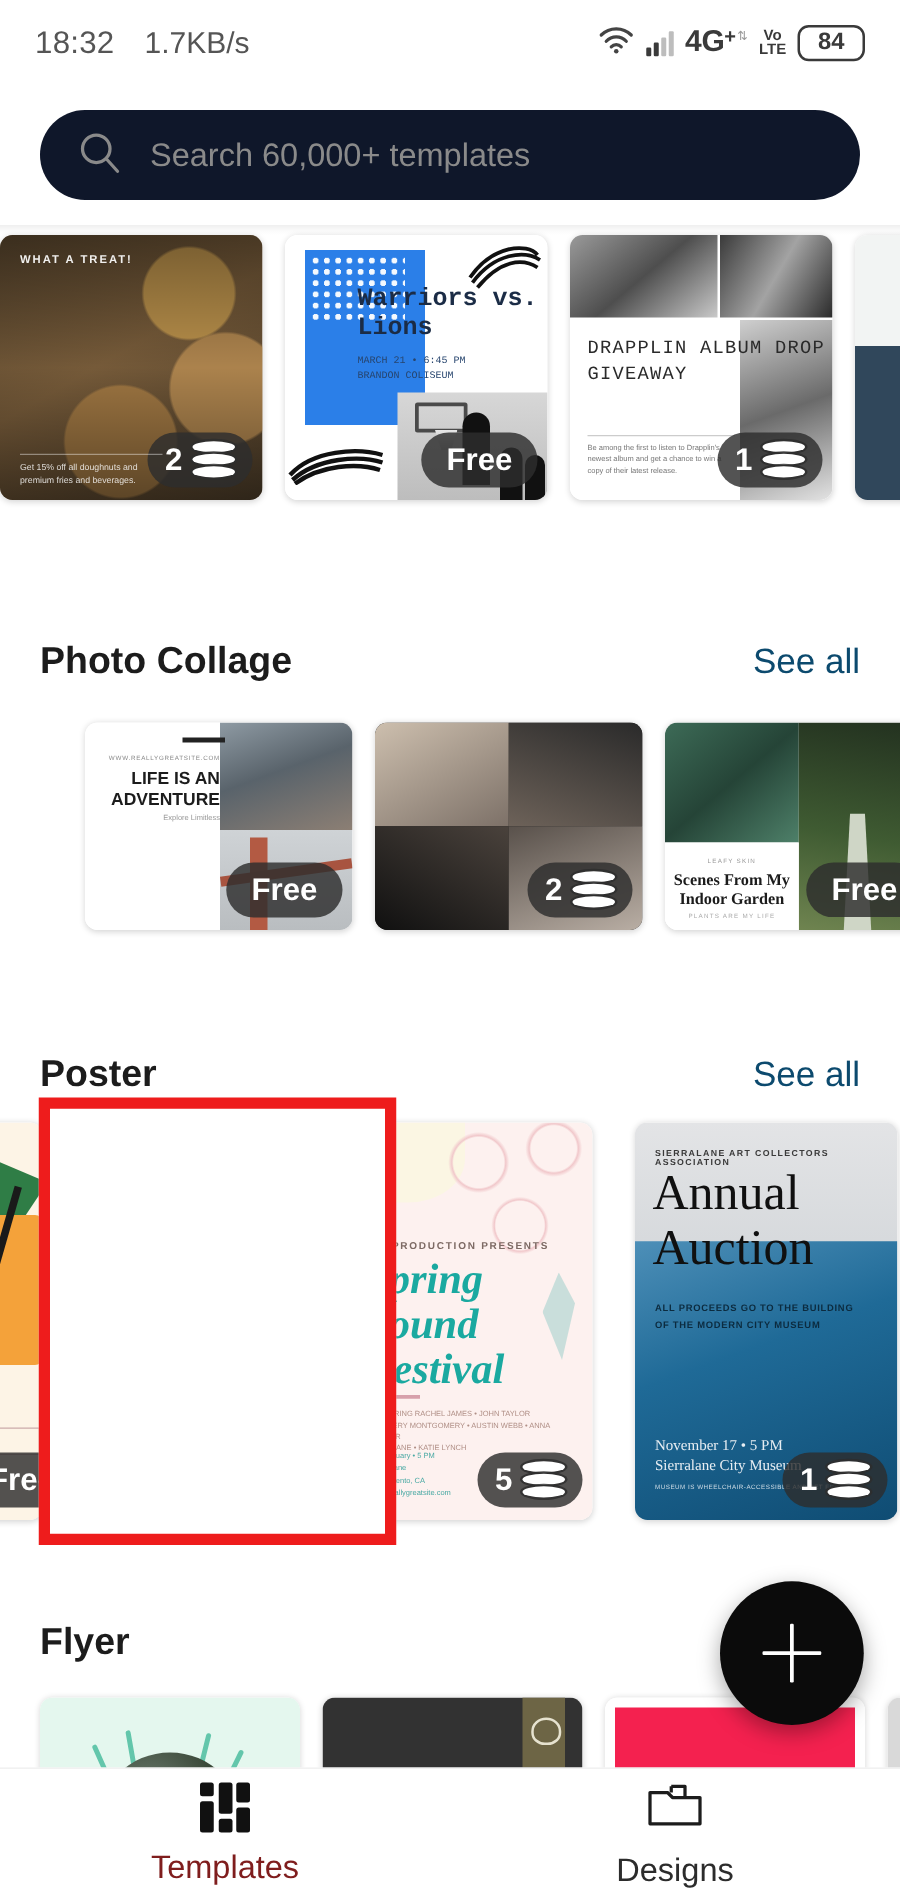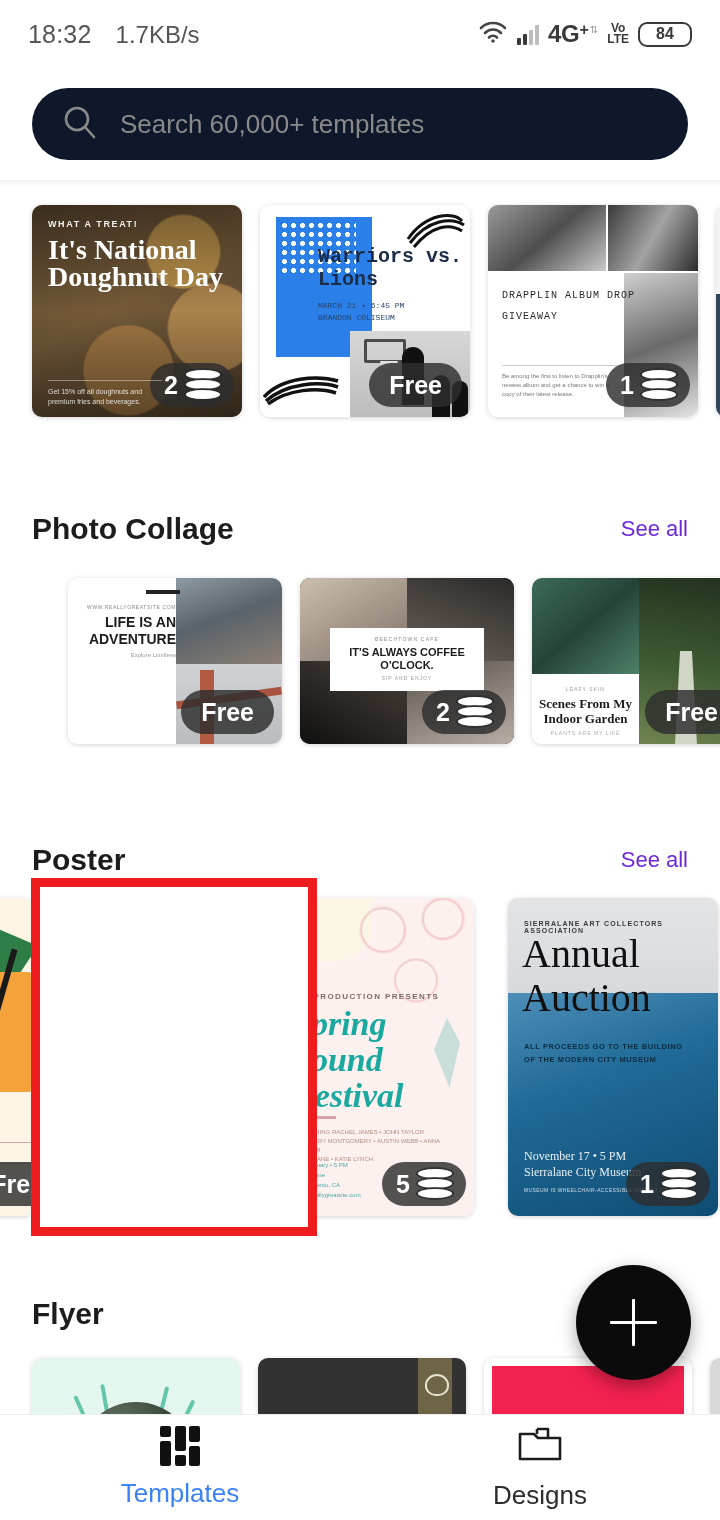"84" .batt { font-size: 16px -> 19px }
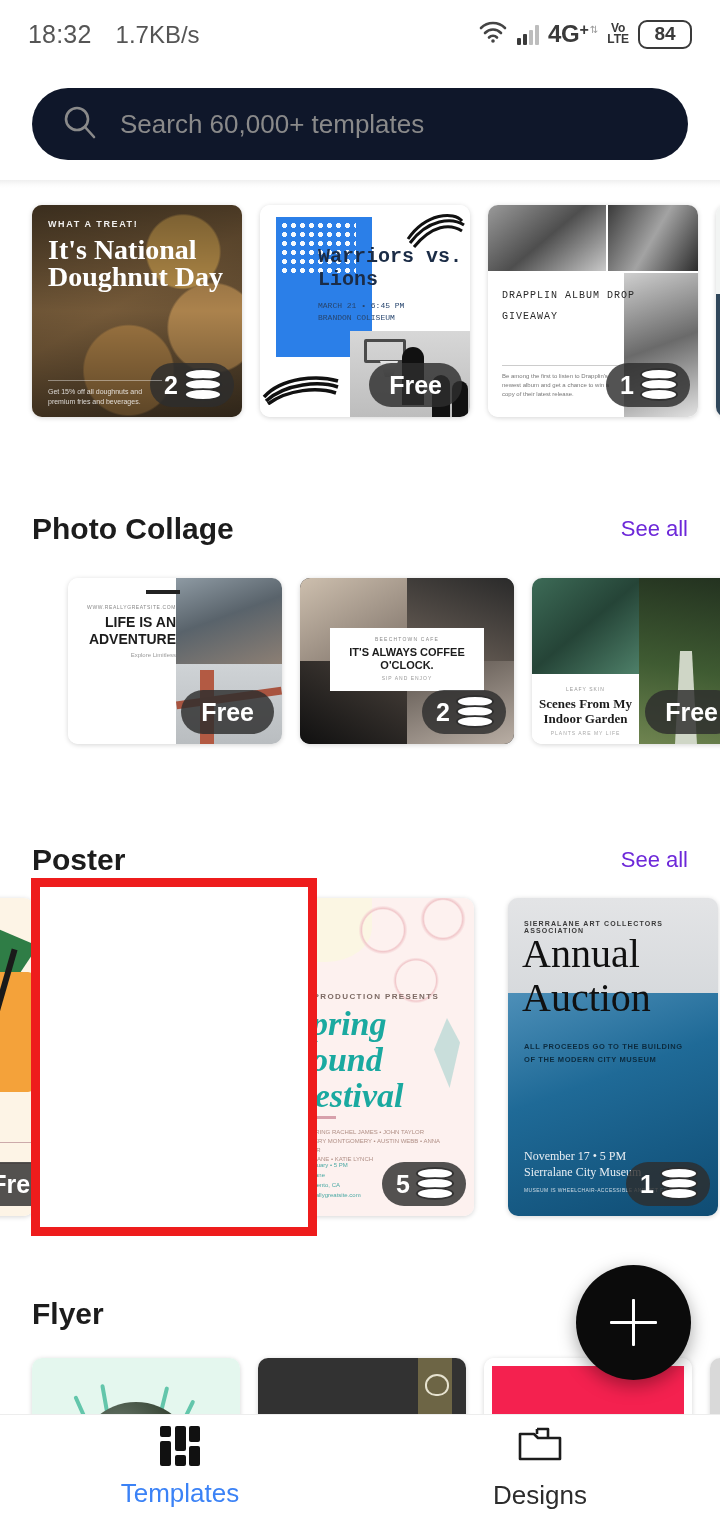"WHAT A TREAT!" #row1 { padding-left: 32px -> none; top: 205px -> 188px }
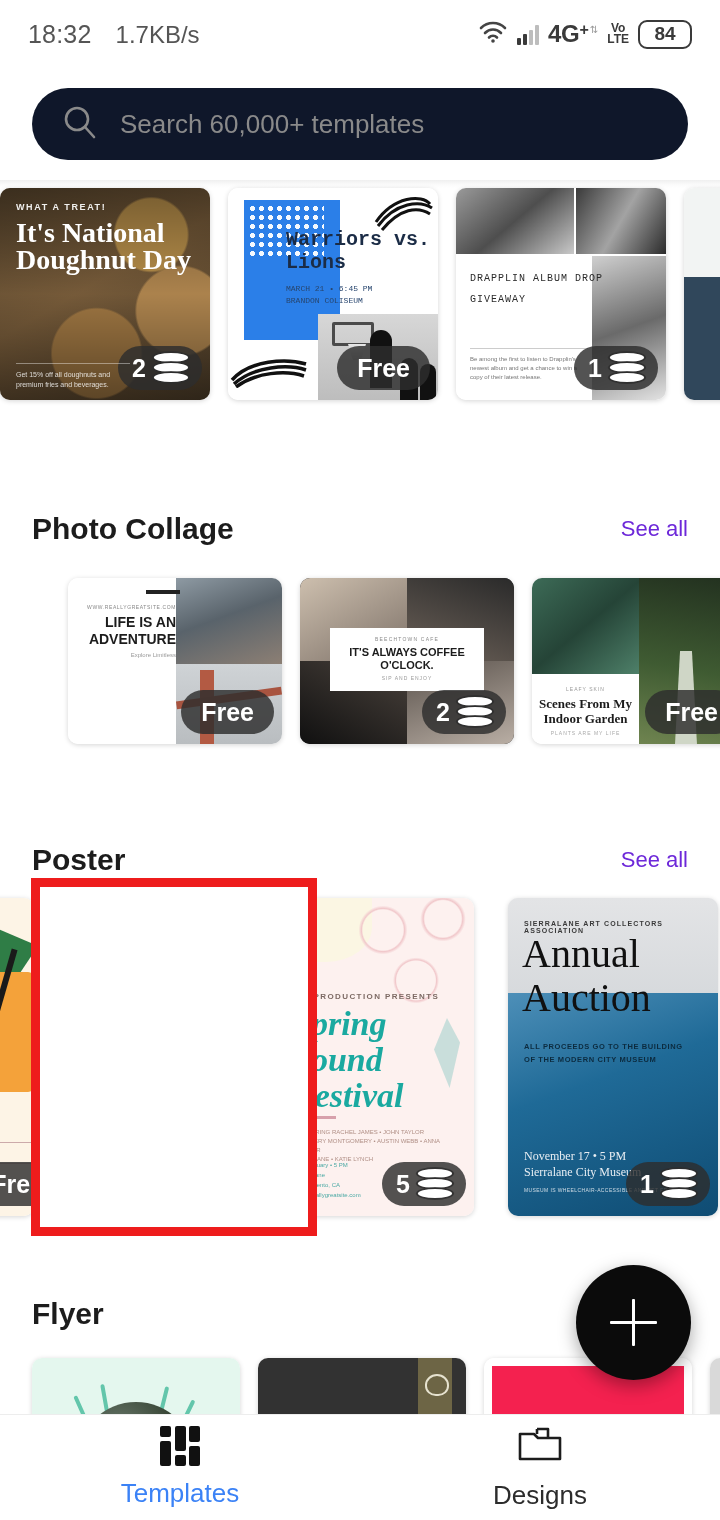"It's National Doughnut Day" div.dg-title { html: <div>It's National Doughnut Day</div> -> none }
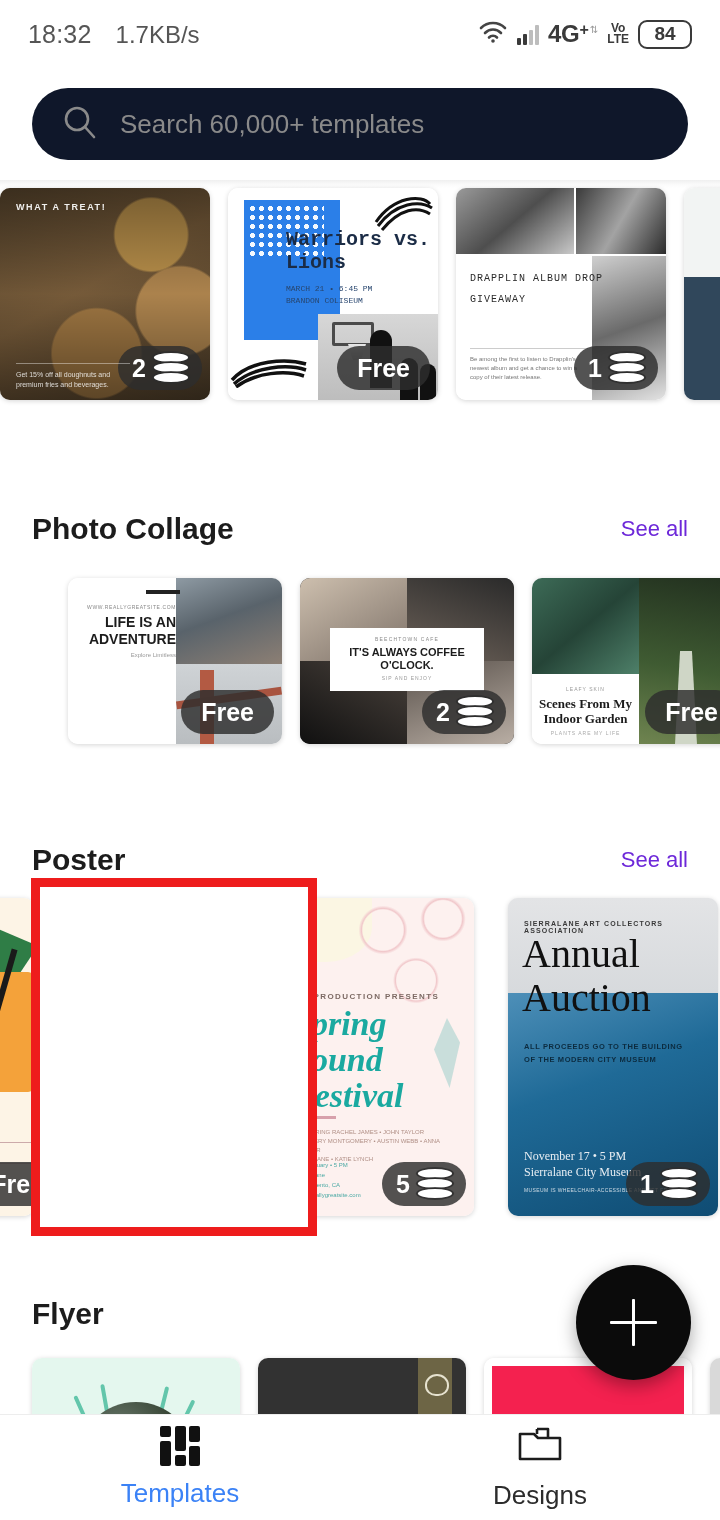"DRAPPLIN ALBUM DROP GIVEAWAY" .album .ttl { font-size: 10px -> 15px }
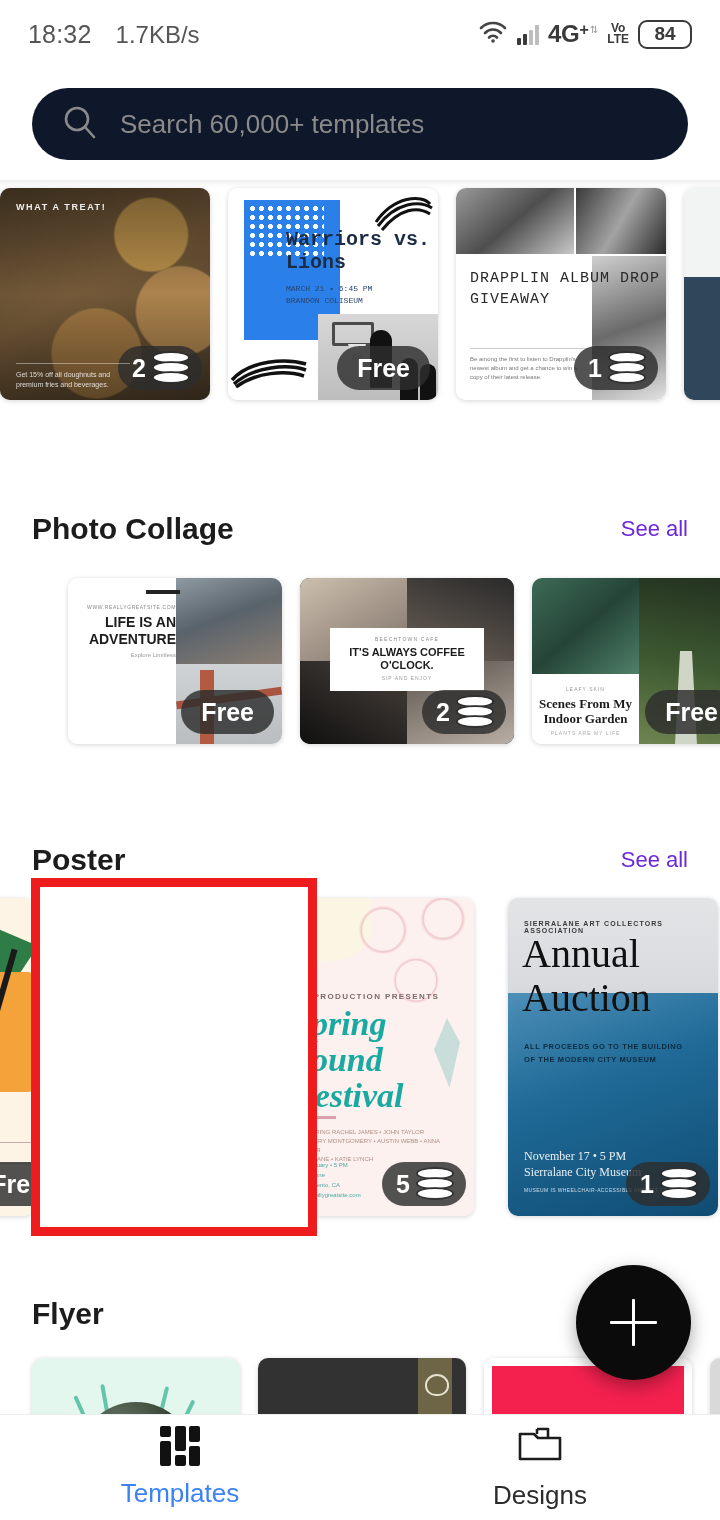"See all" .sect .seeall { color: #6d28d9 -> #0c4a6e; font-size: 22px -> 28px }
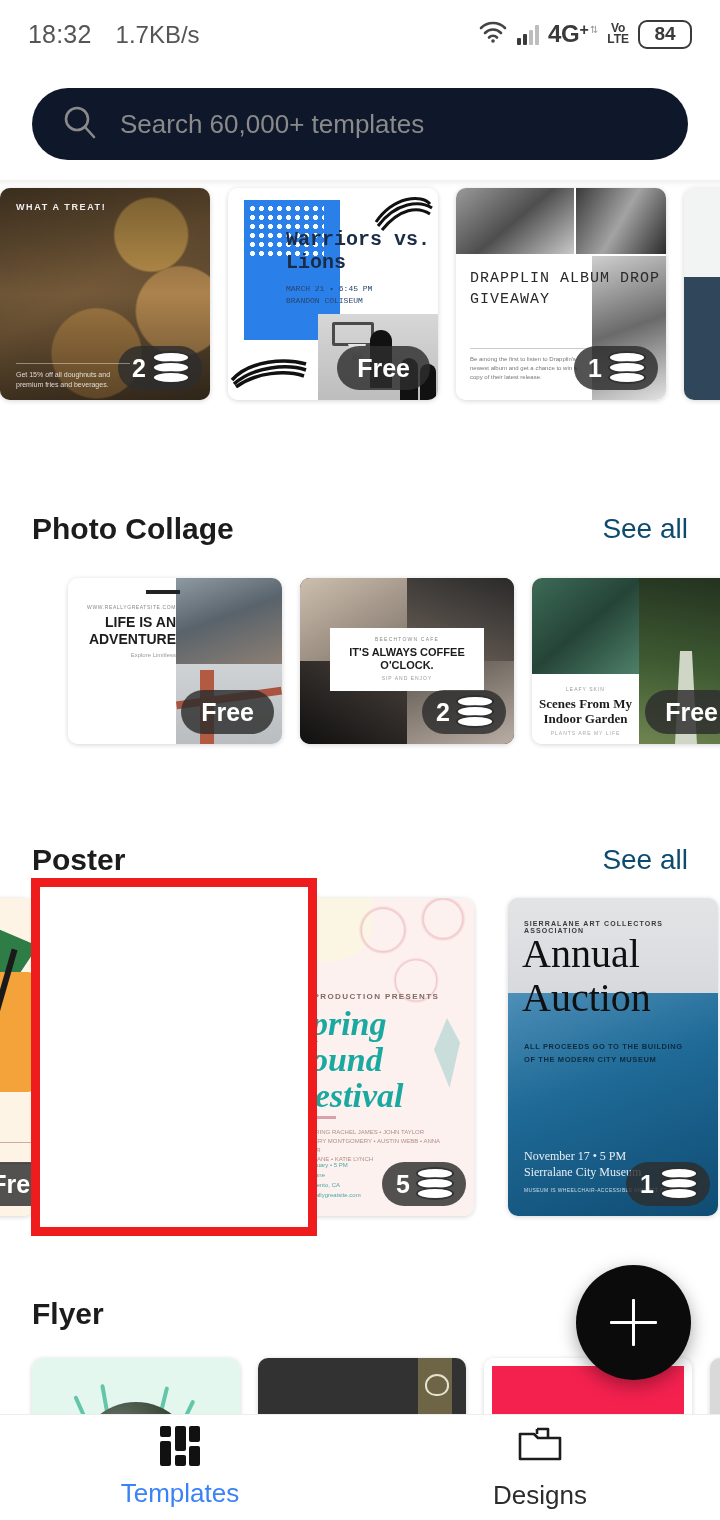"IT'S ALWAYS COFFEE O'CLOCK." div.lbl { html: <div> <div>BEECHTOWN CAFE</div> <div>IT'S ALWAYS COFFEE O'CLOCK.</div> <div>SIP AND ENJOY</div> </div> -> none }
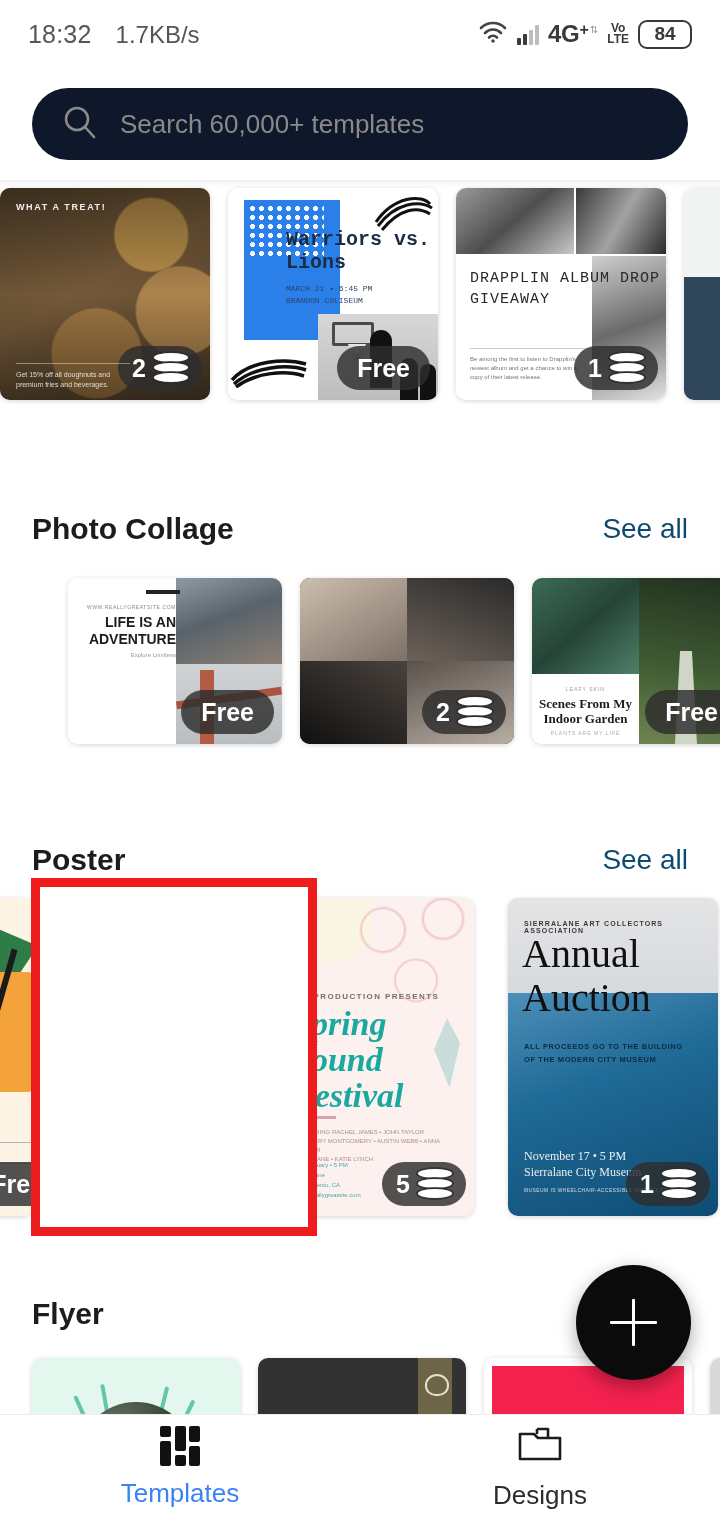"Templates" .navlabel { color: #3b82f6 -> #7f1d1d }
